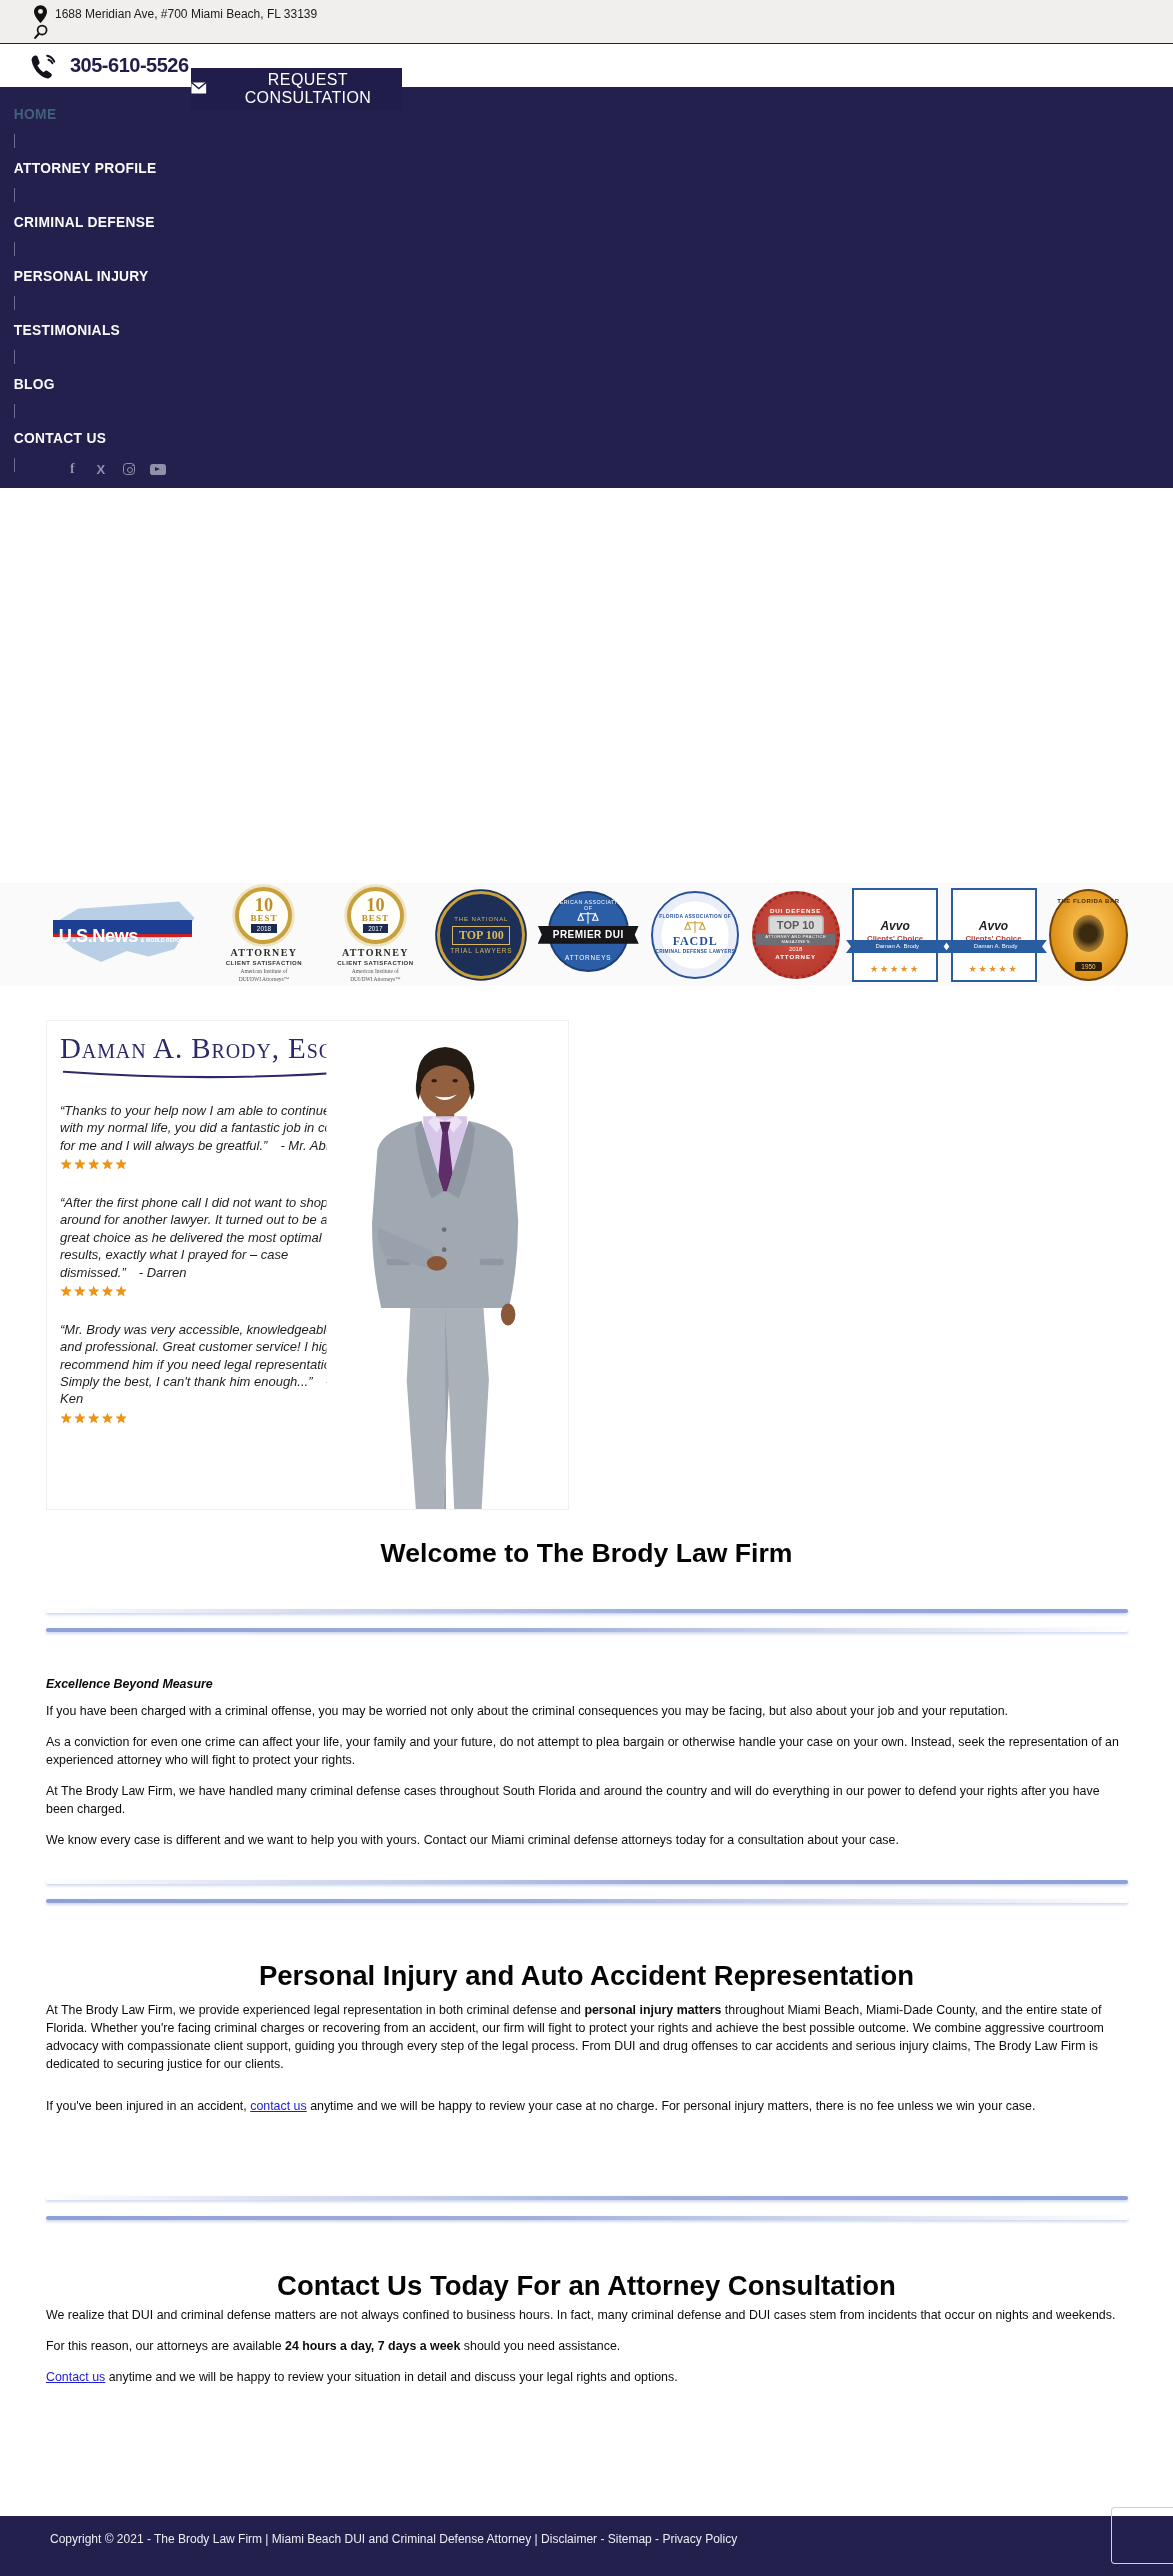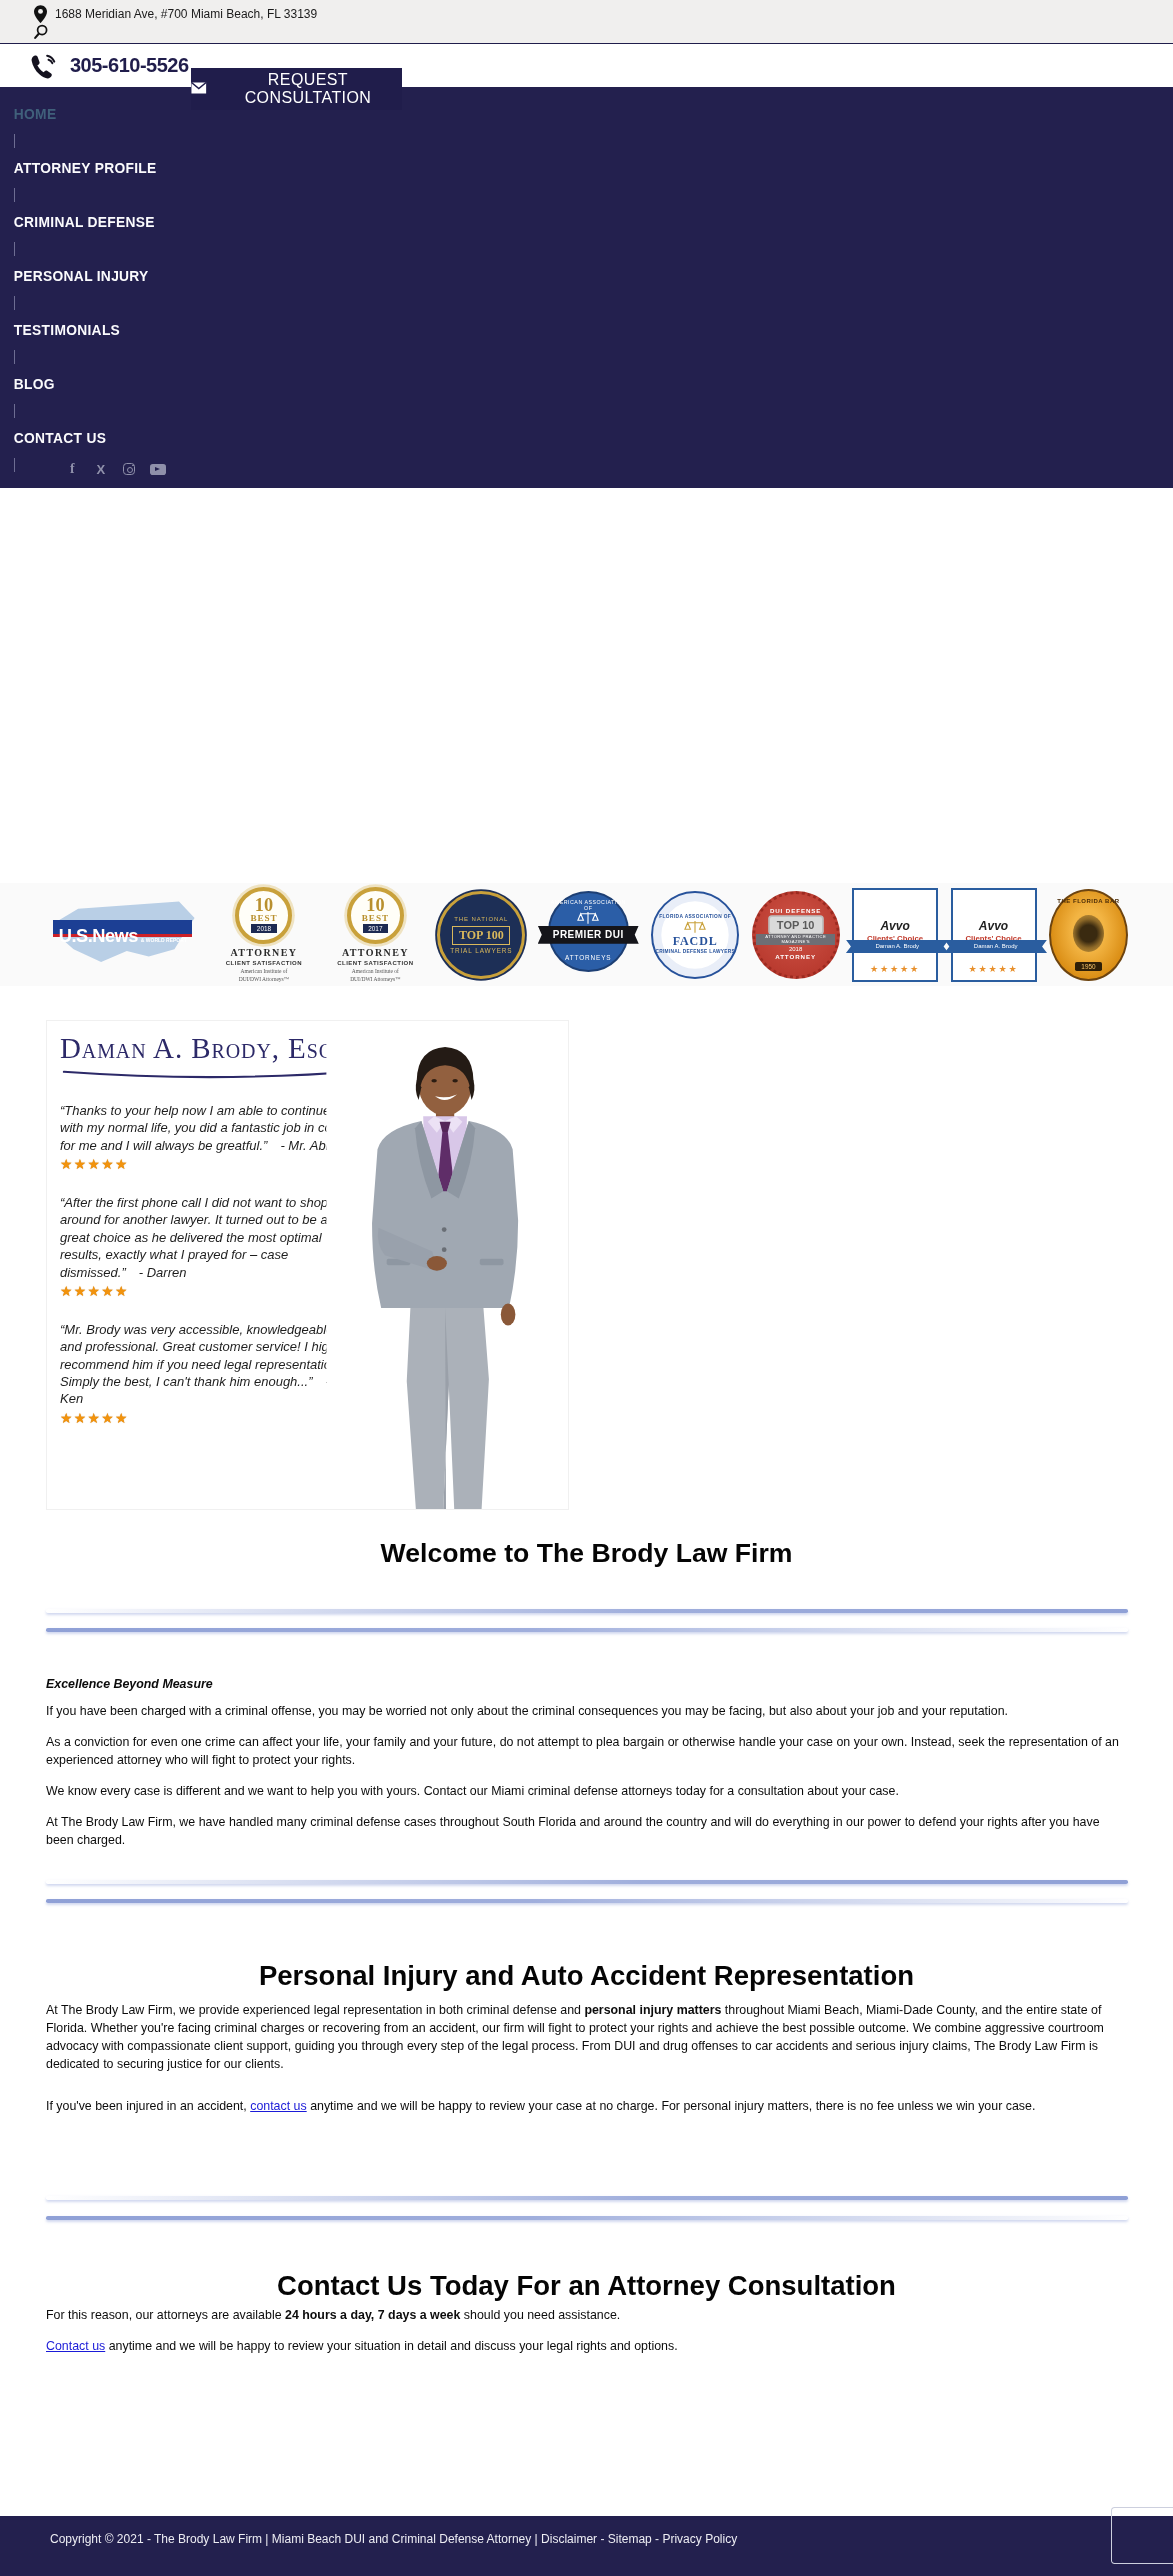"We know every case is" p { order: before "At The Brody Law Firm, we have" -> after "At The Brody Law Firm, we have" }
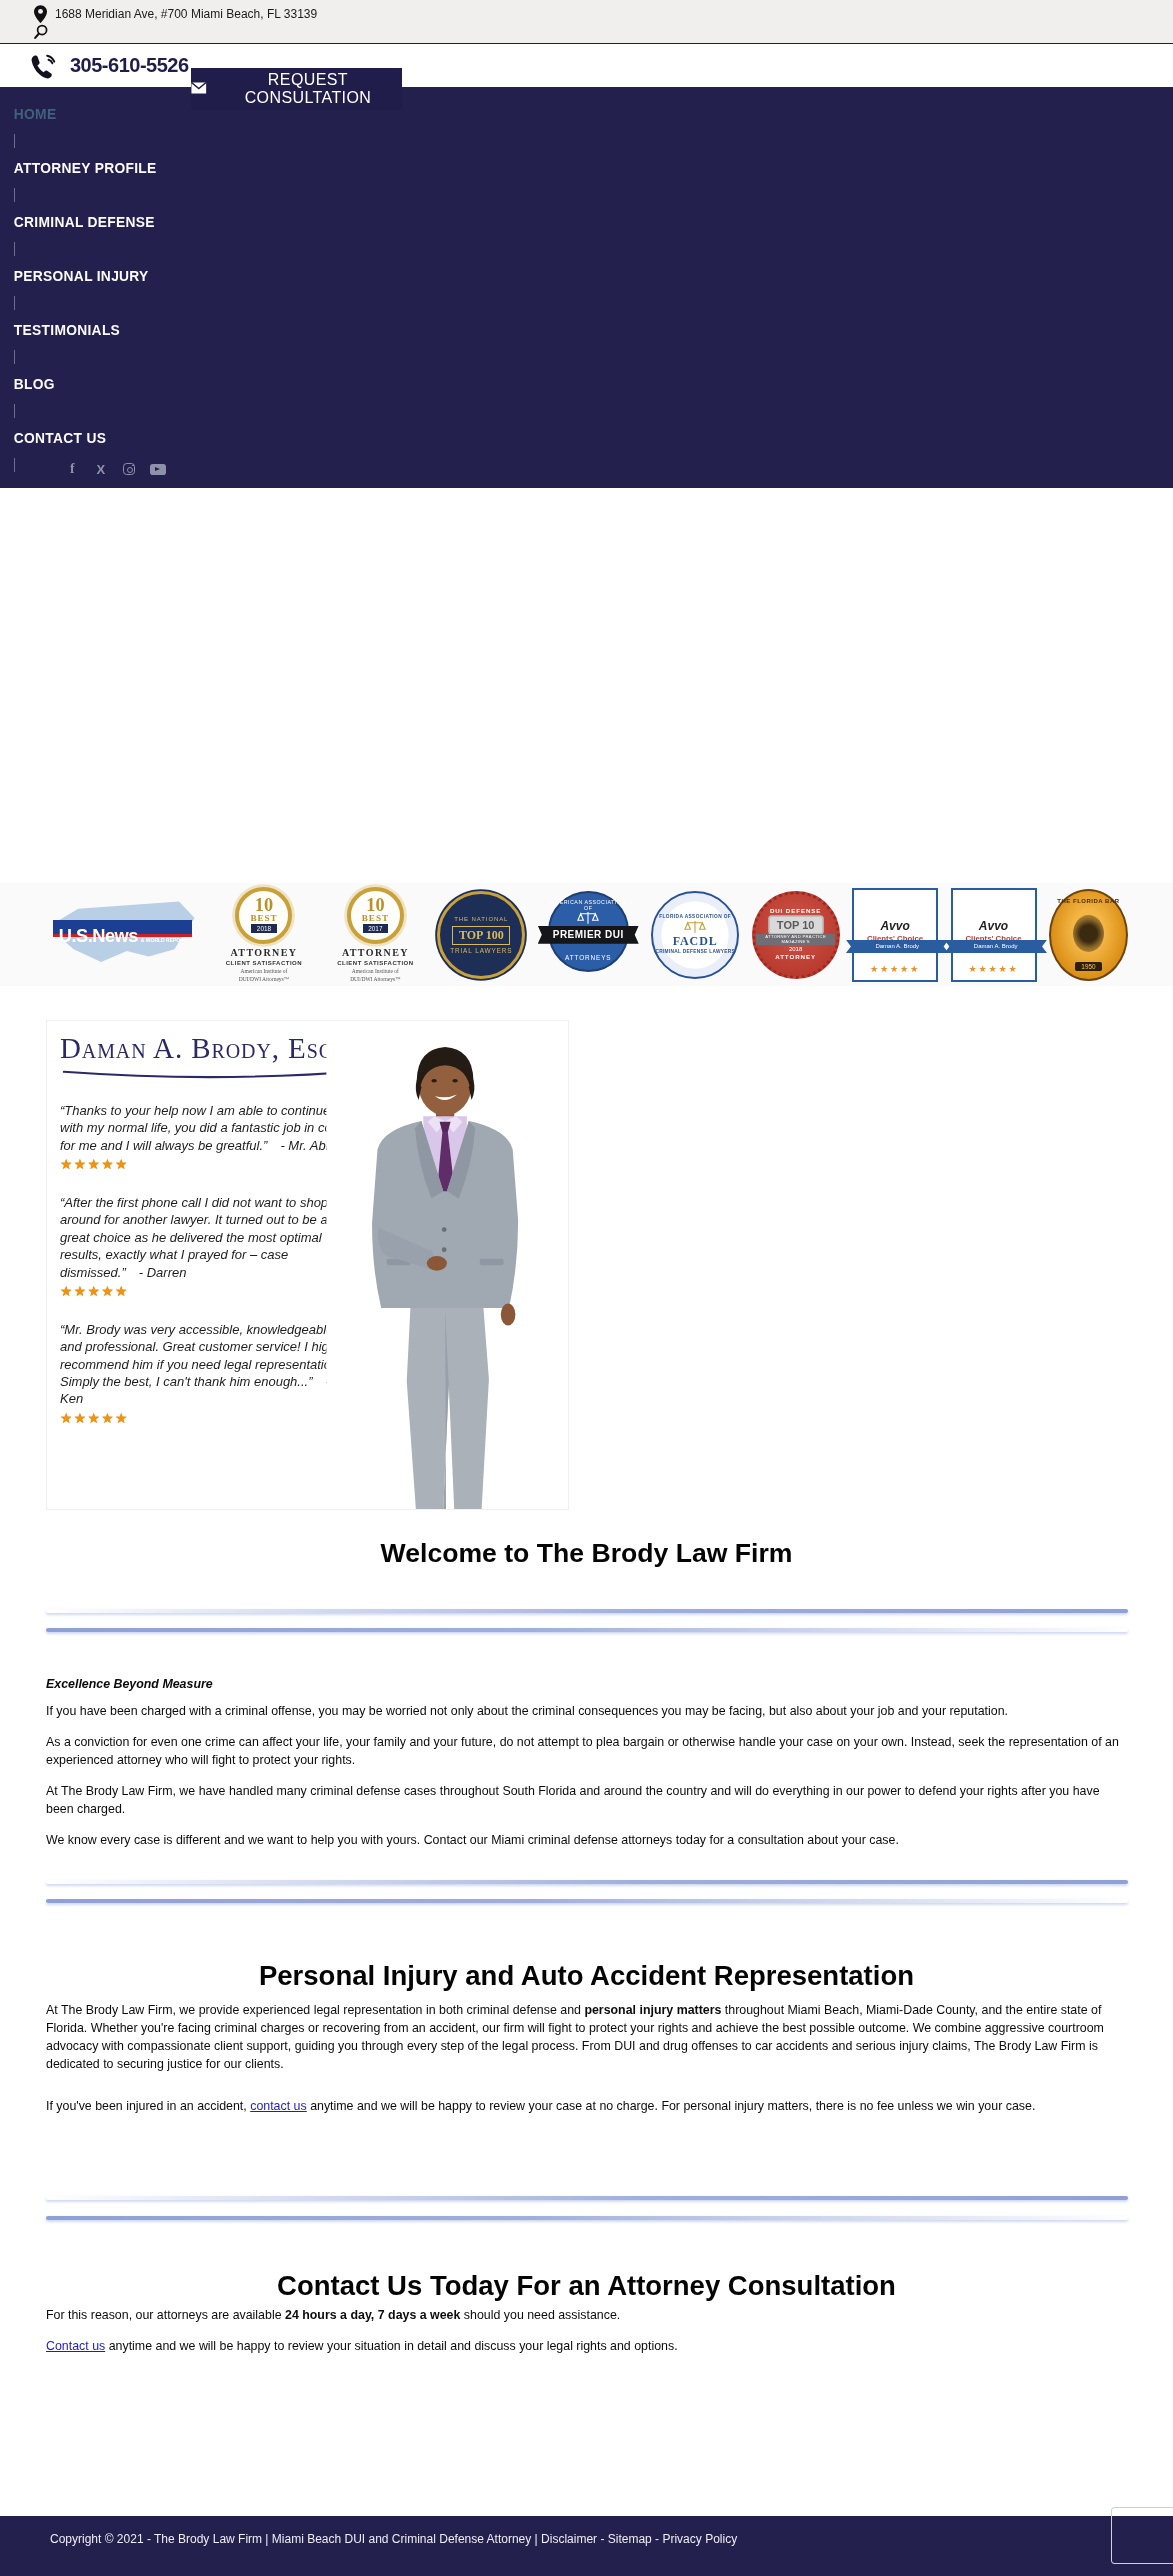"We realize that DUI and" p { html: none -> <p>We realize that DUI and criminal defense matters are not always confined to business hours. In fact, many criminal defense and DUI cases stem from incidents that occur on nights and weekends.</p> }
